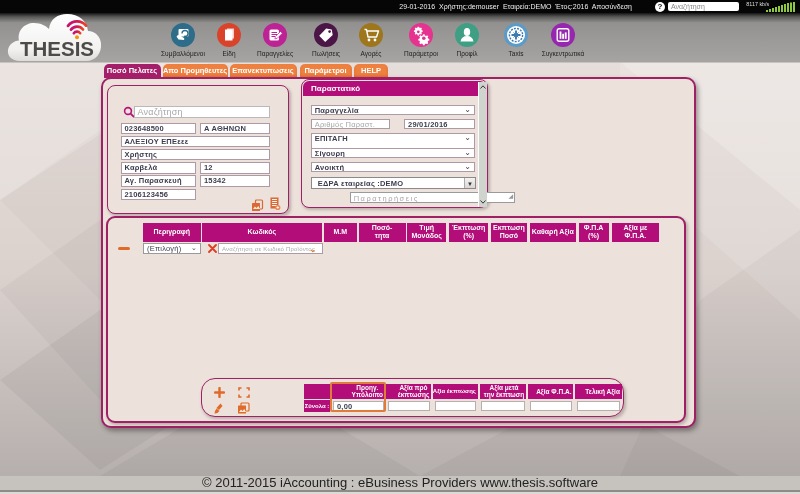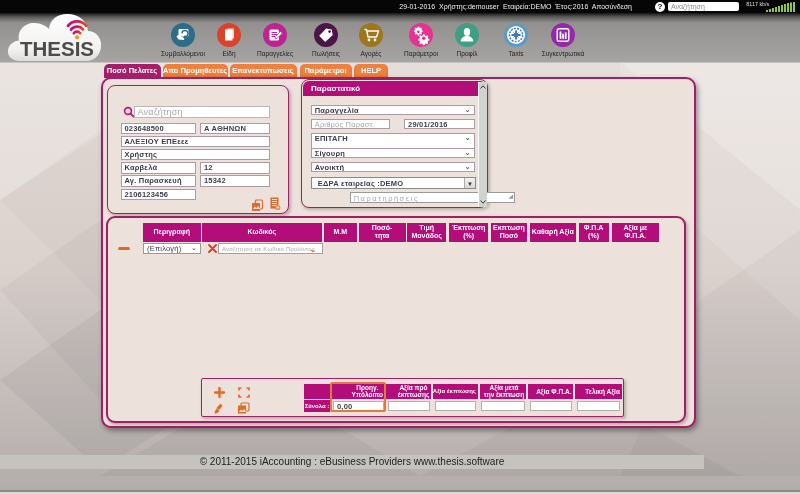"0,00" div.panelbox { border-radius: 2px -> 14px }
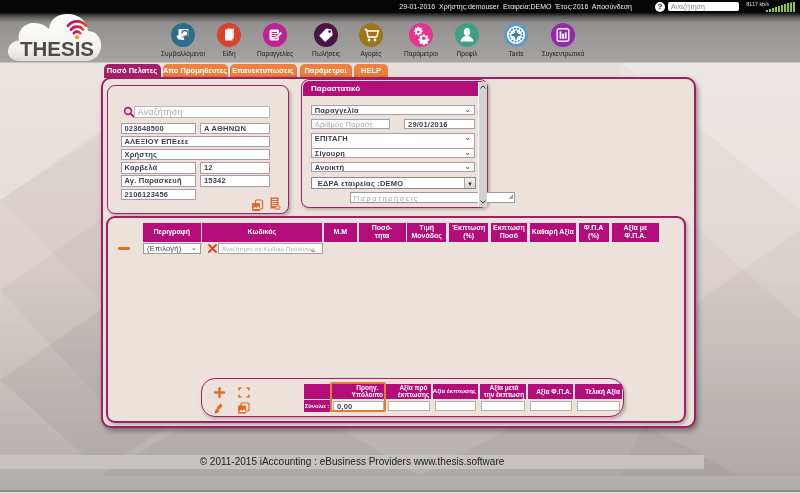"© 2011-2015 iAccounting : eBusiness" #footbar { font-size: 10px -> 13px; top: 455px -> 476px; width: 704px -> 800px }
